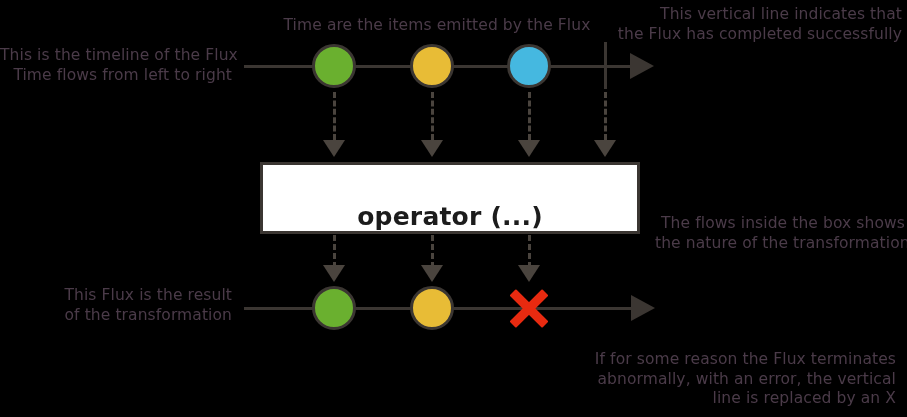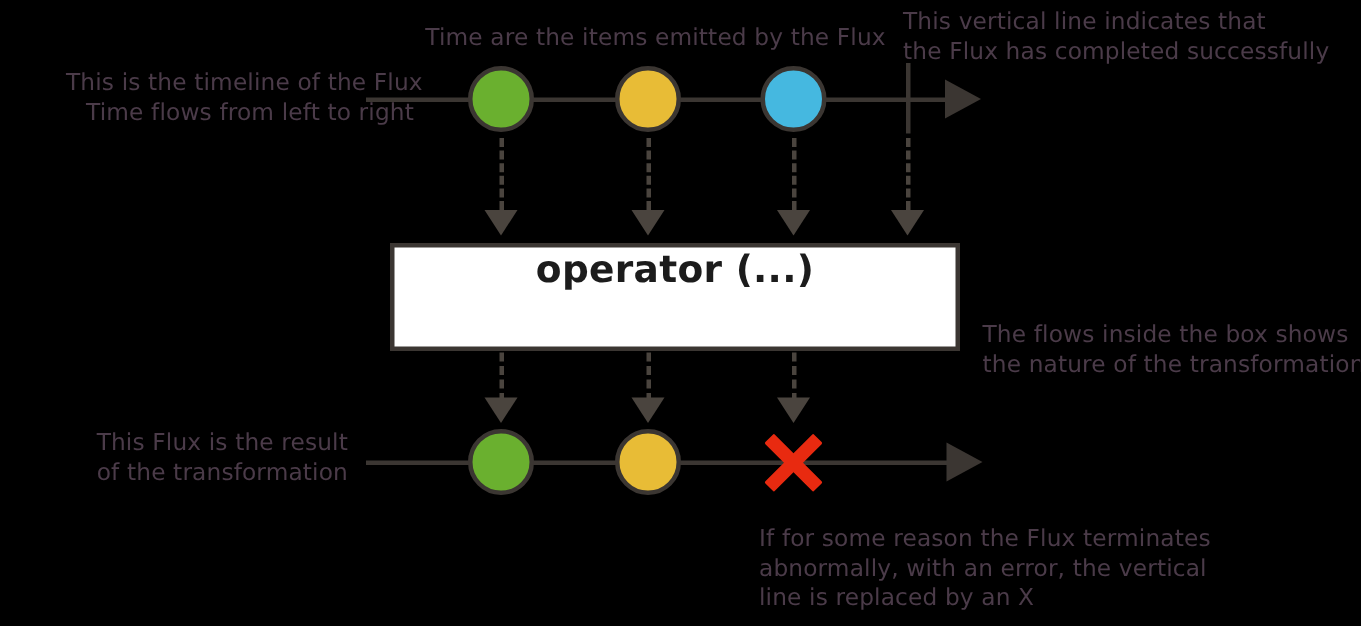"This vertical line indicates that" .ann.left { text-align: left -> right }
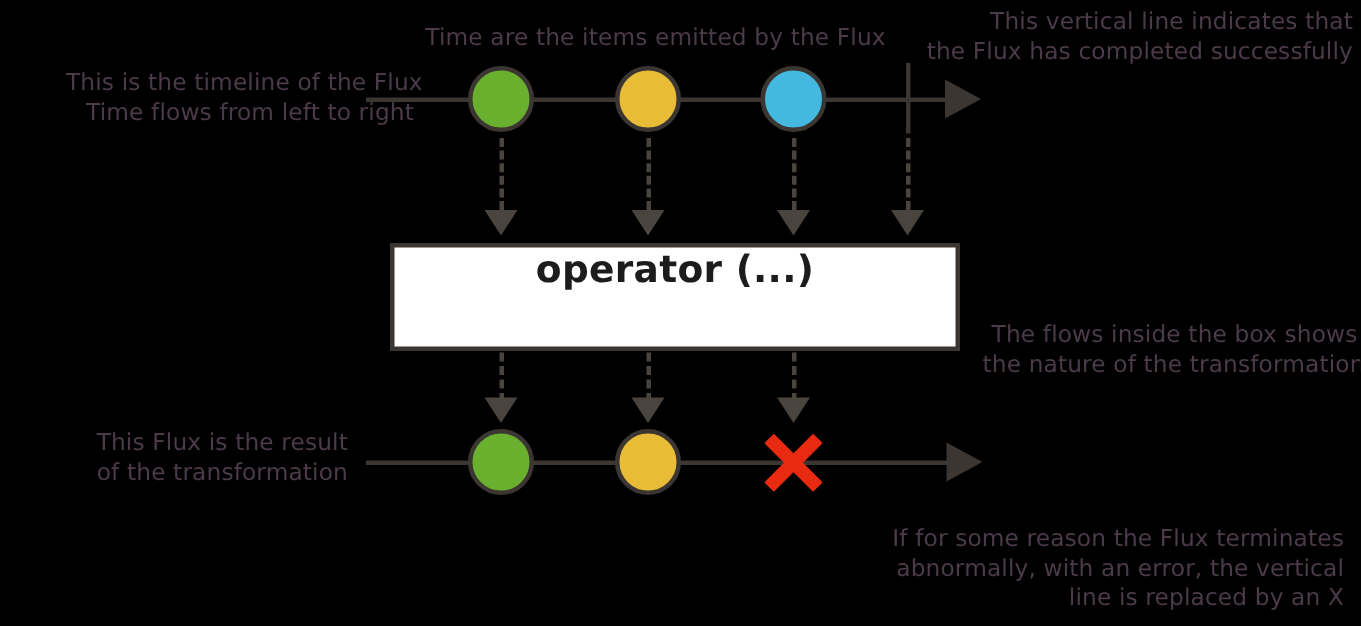"This is the timeline of" div.ann { margin-left: 44px -> none }
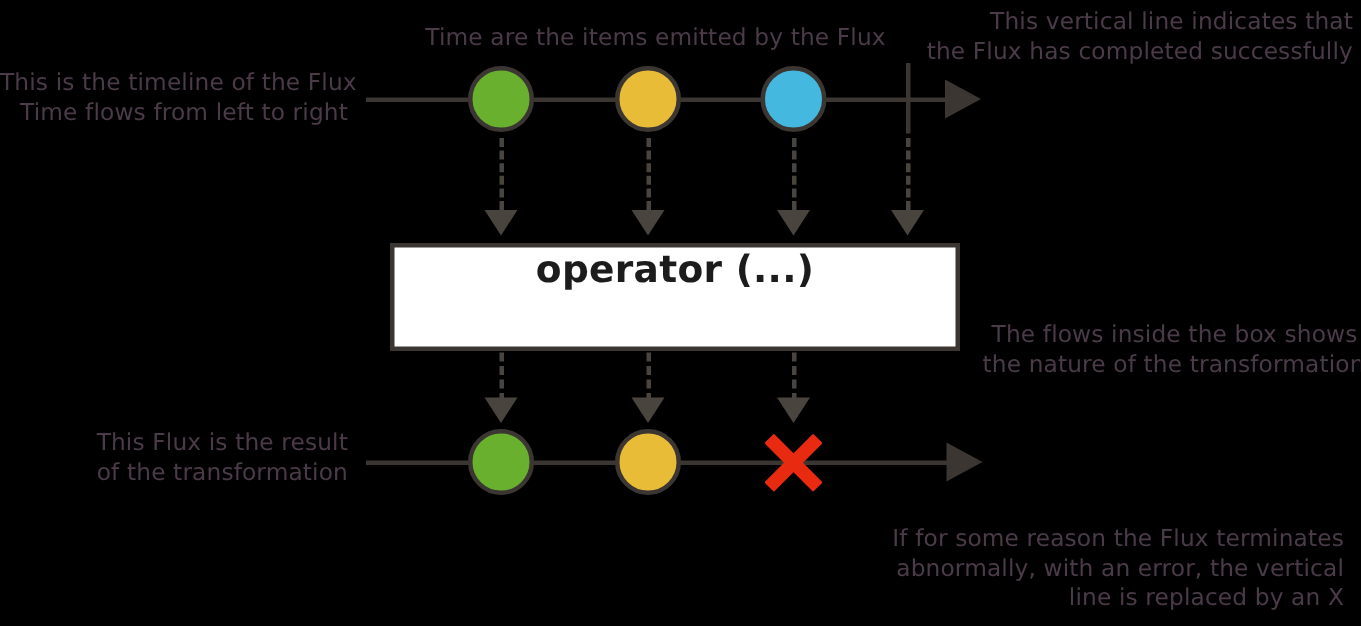"operator (...)" #operator-box { align-items: flex-start -> flex-end }
